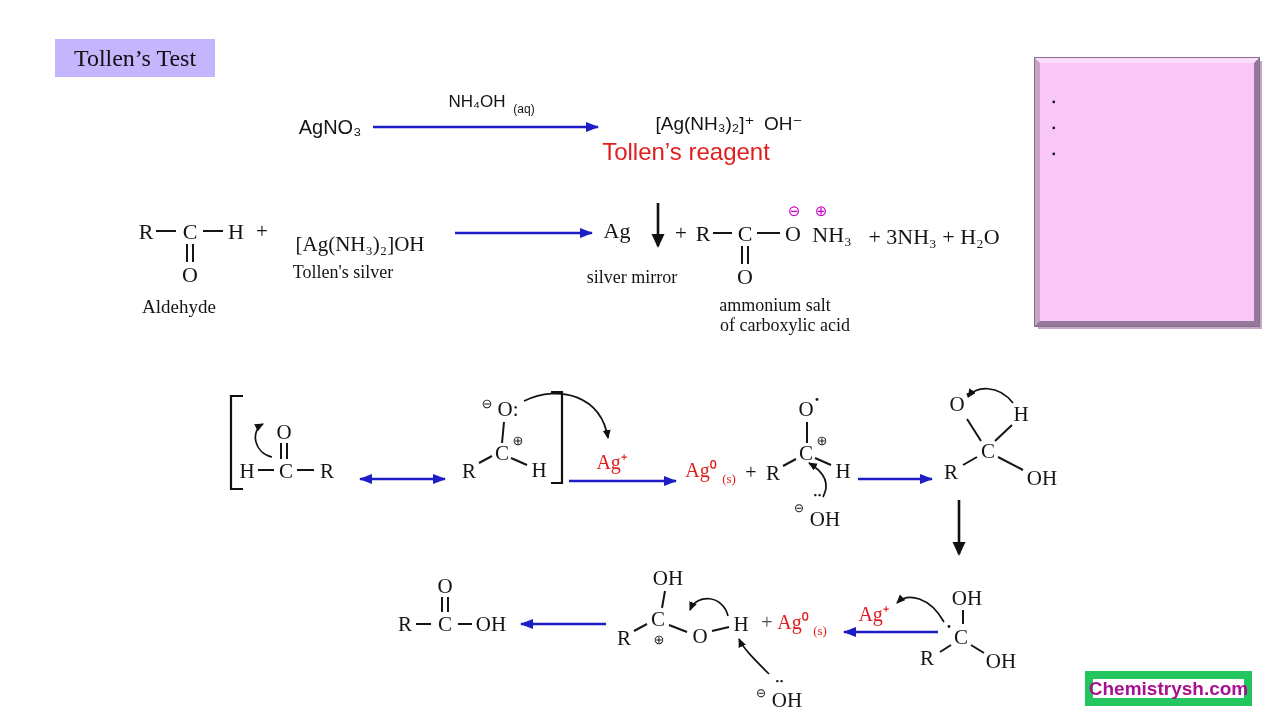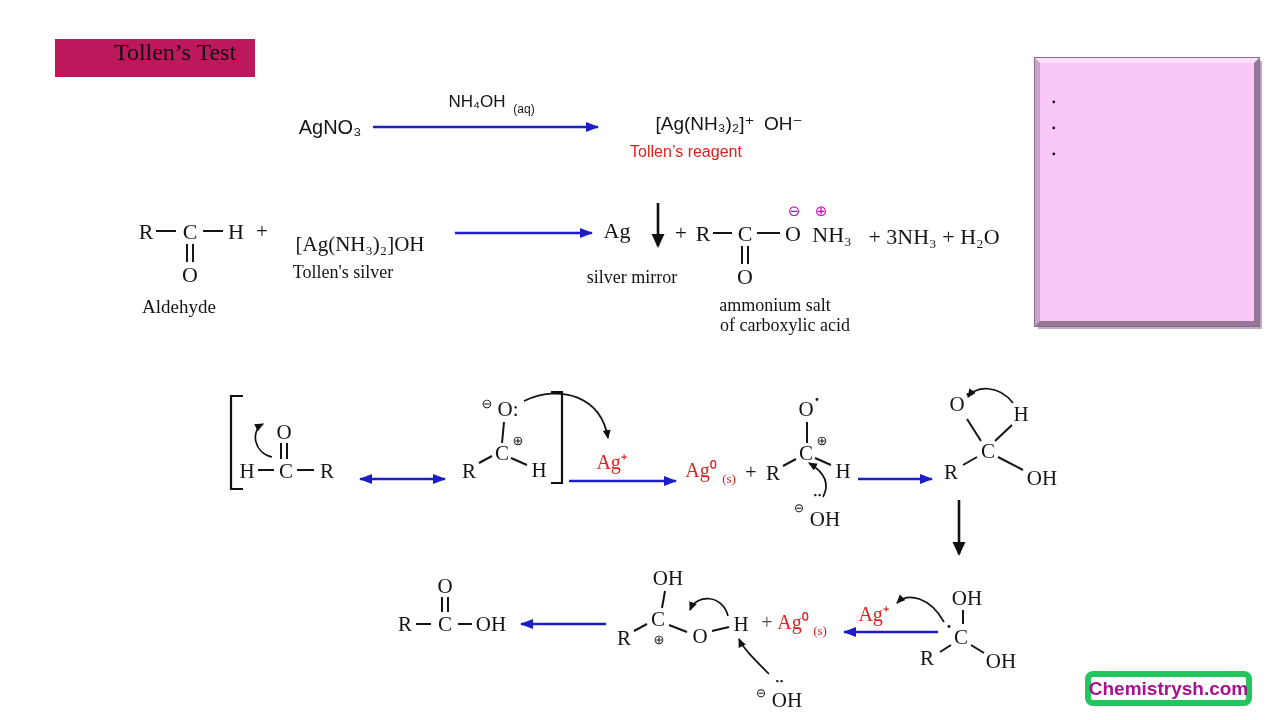"Tollen’s Test" .pink-label { align-items: none -> center; background: #be185d -> #c4b5fd; padding-left: 40px -> none }
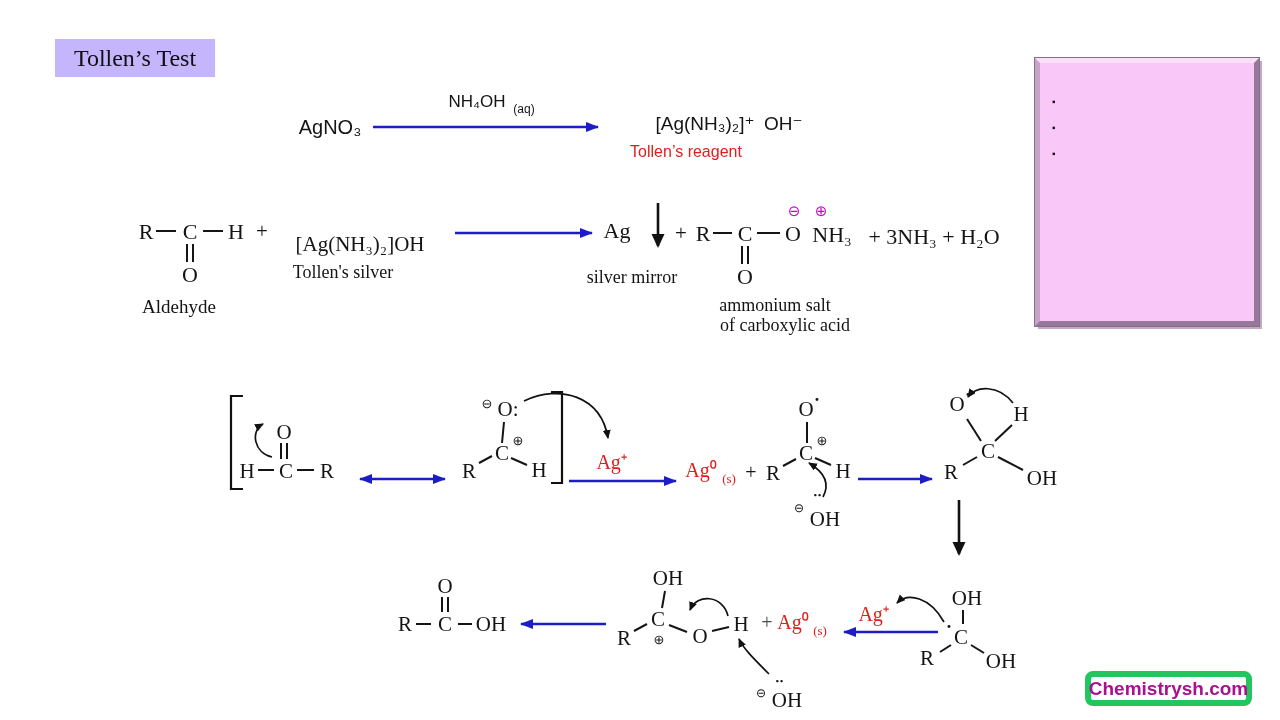"Tollen’s reagent" span.t { font-size: 16px -> 24px }
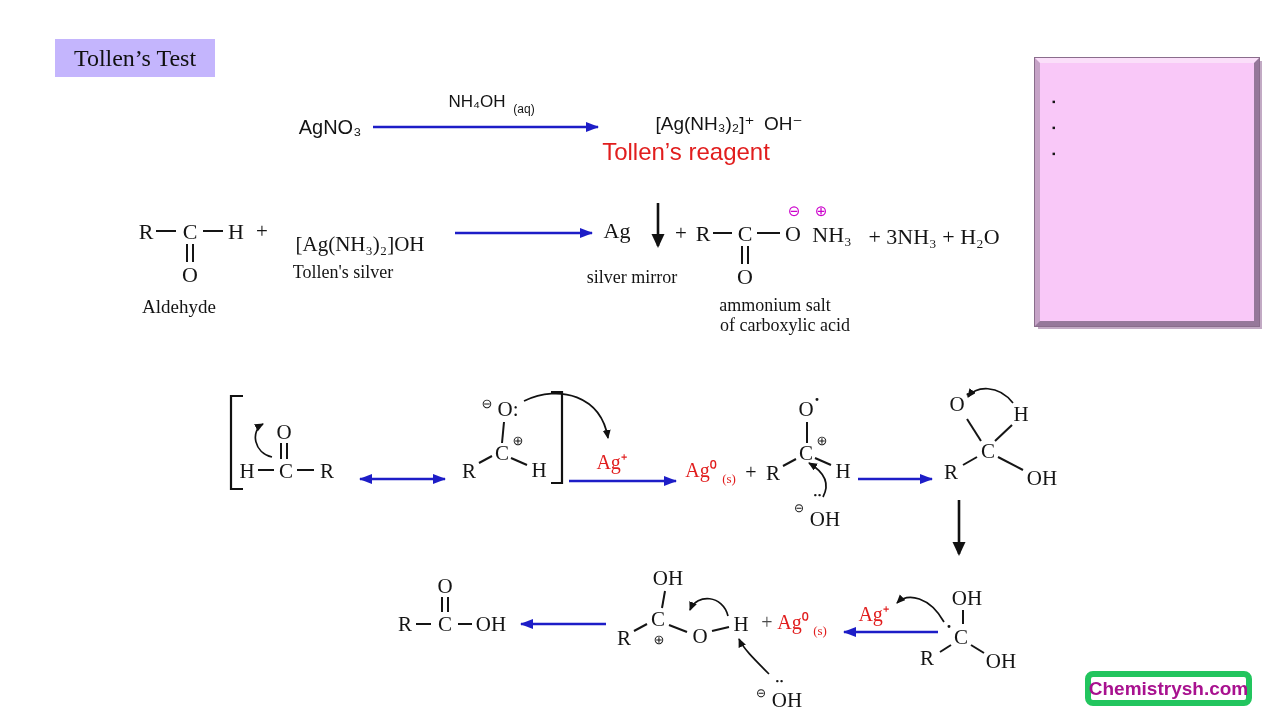"Chemistrysh.com" .wm { border: 6px solid #22c55e -> 8px solid #22c55e; border-radius: 8px -> 0 }
